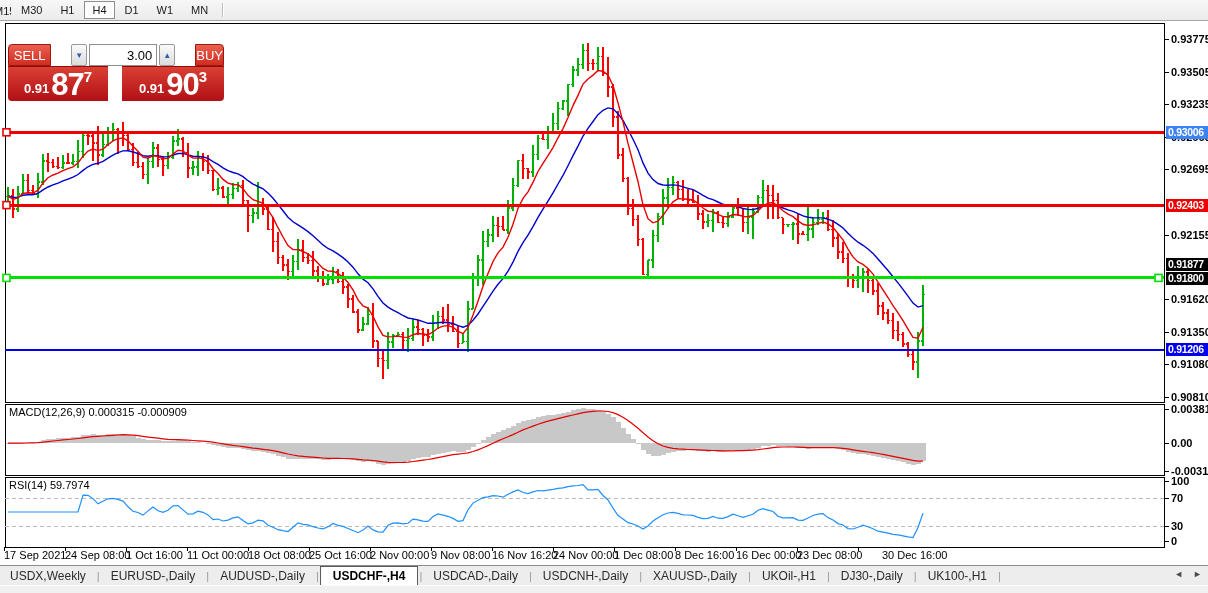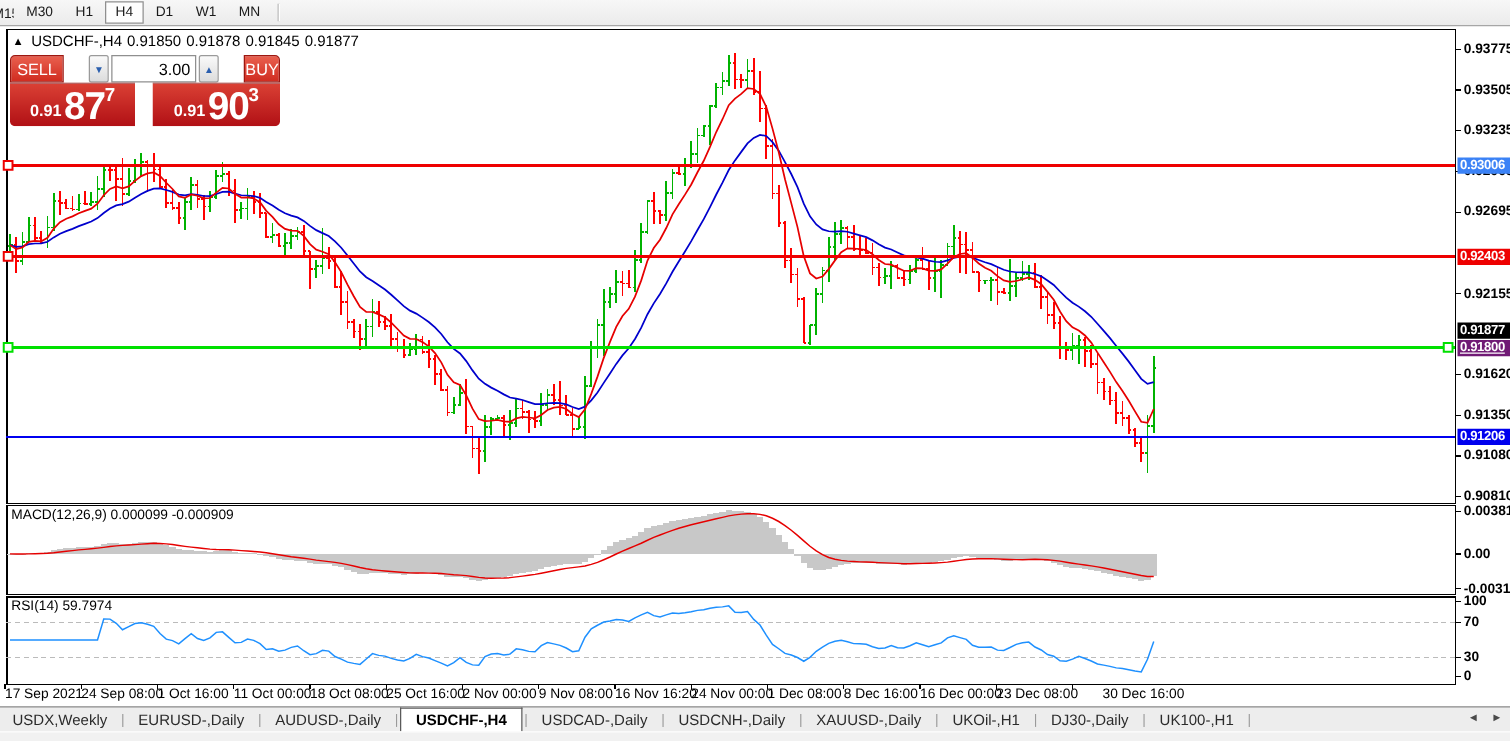"▲ USDCHF-,H4 0.91850 0.91878 0.91845" div { html: <div><span>▲</span><span>USDCHF-,H4</span><span>0.91850</span><span>0.91878</span><span>0.91845</span><span>0.91877</span></div> -> none }
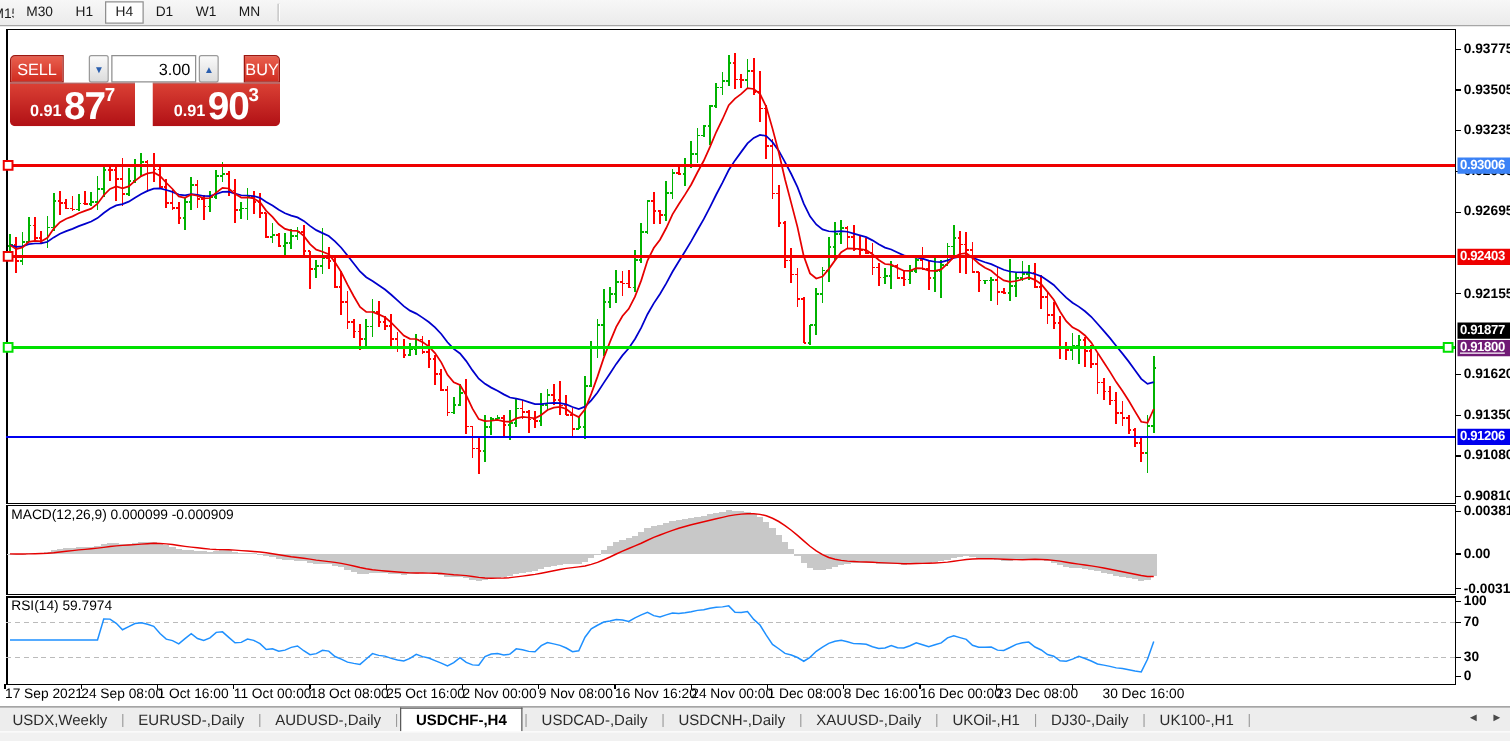"0.91800" div.axis-badge { background: #701a75 -> #000000; text-decoration: underline -> none }
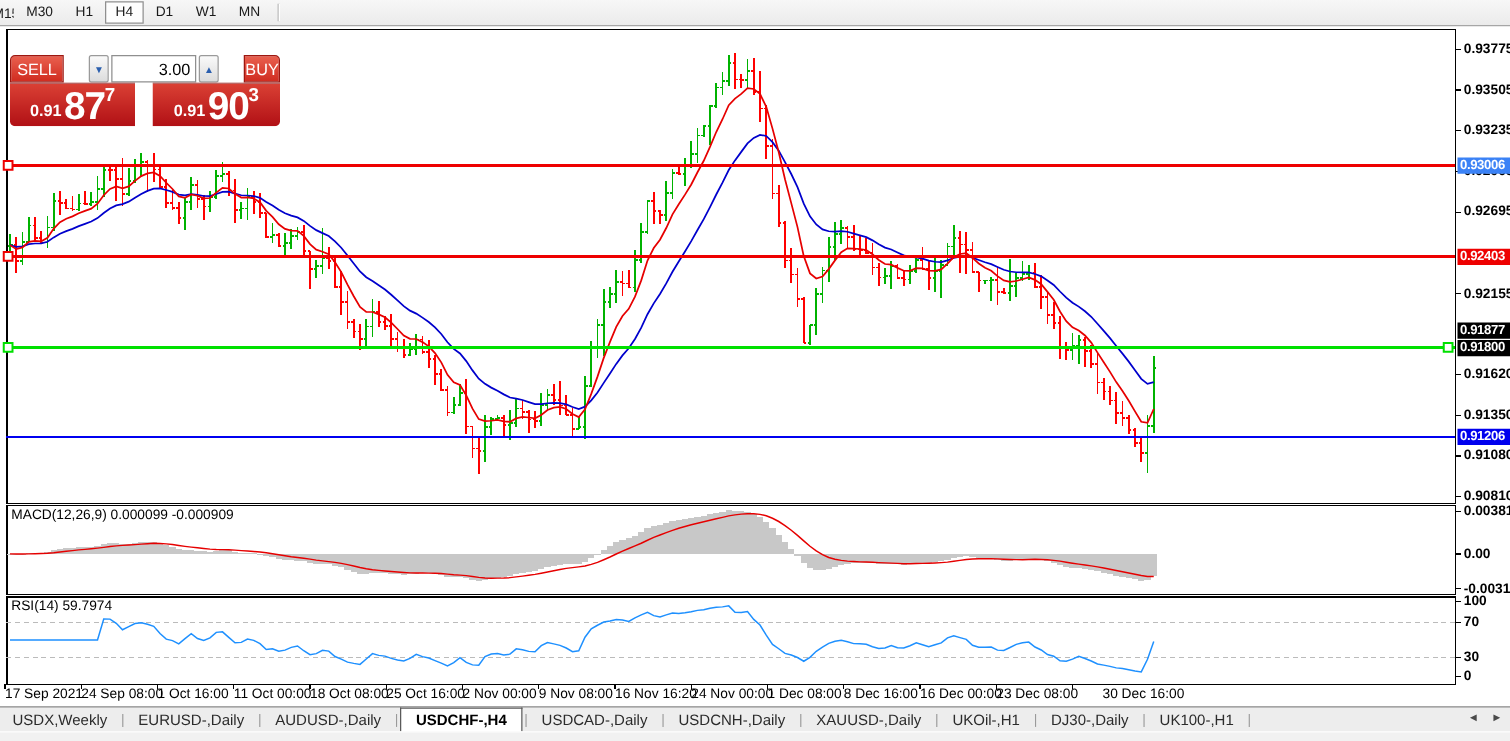"MACD(12,26,9) 0.000099 -0.000909" div.ind-label { text: 0.000099 -> 0.000315 }
